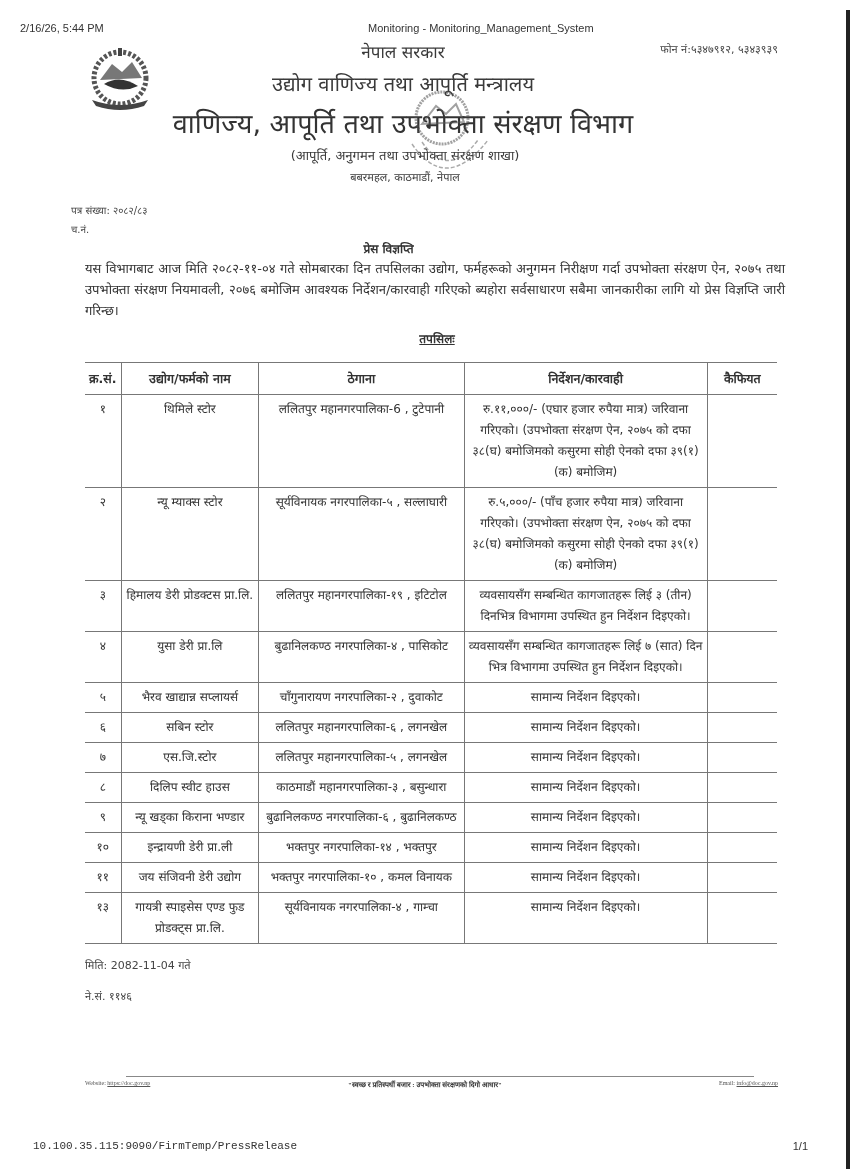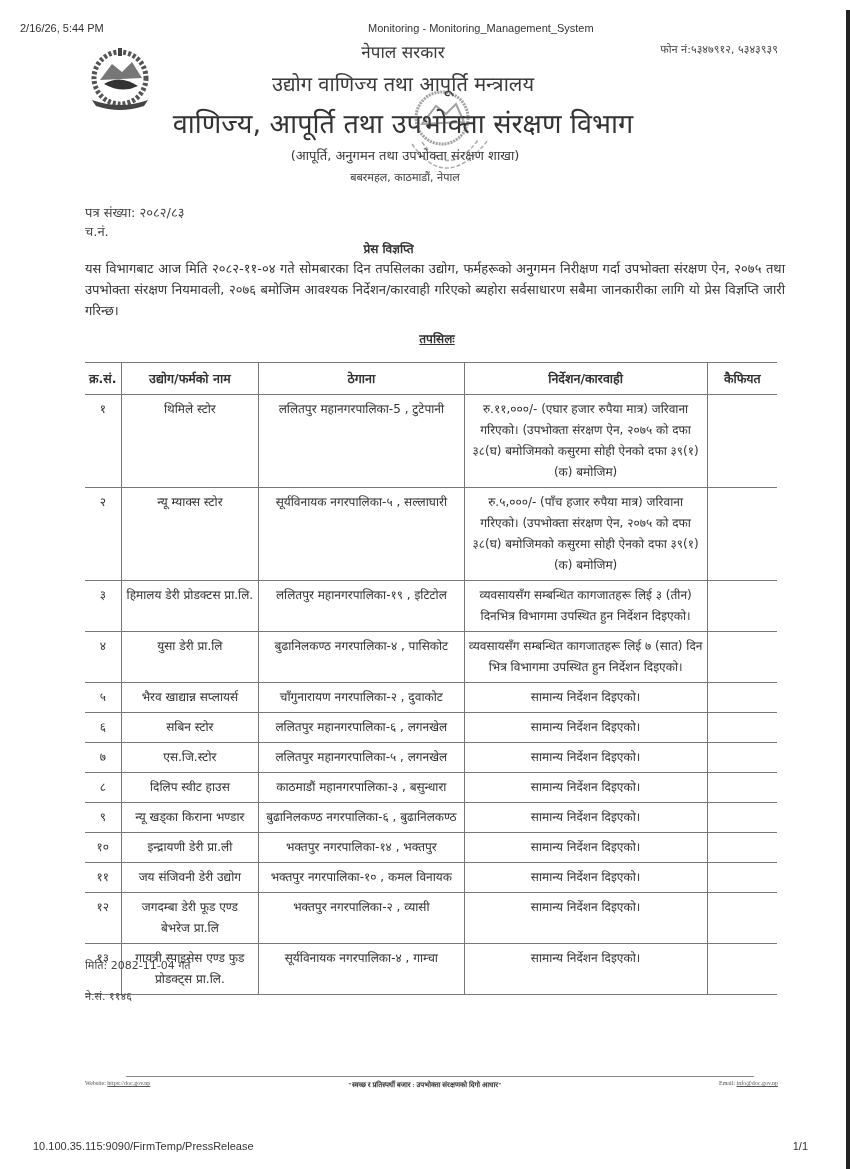"पत्र संख्या: २०८२/८३" .ref { font-size: 13px -> 10px; left: 85px -> 71px }
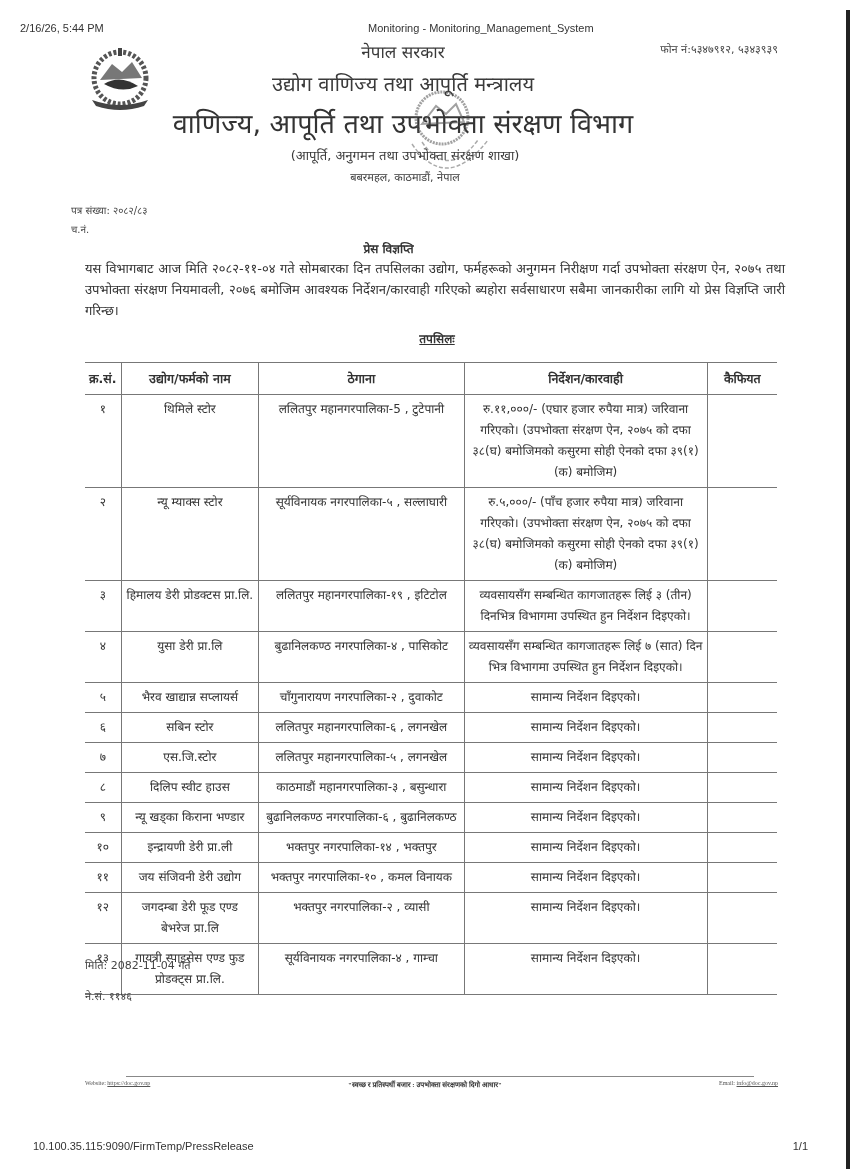"ललितपुर महानगरपालिका-5 , टुटेपानी" td { text: महानगरपालिका-5 -> महानगरपालिका-6 }
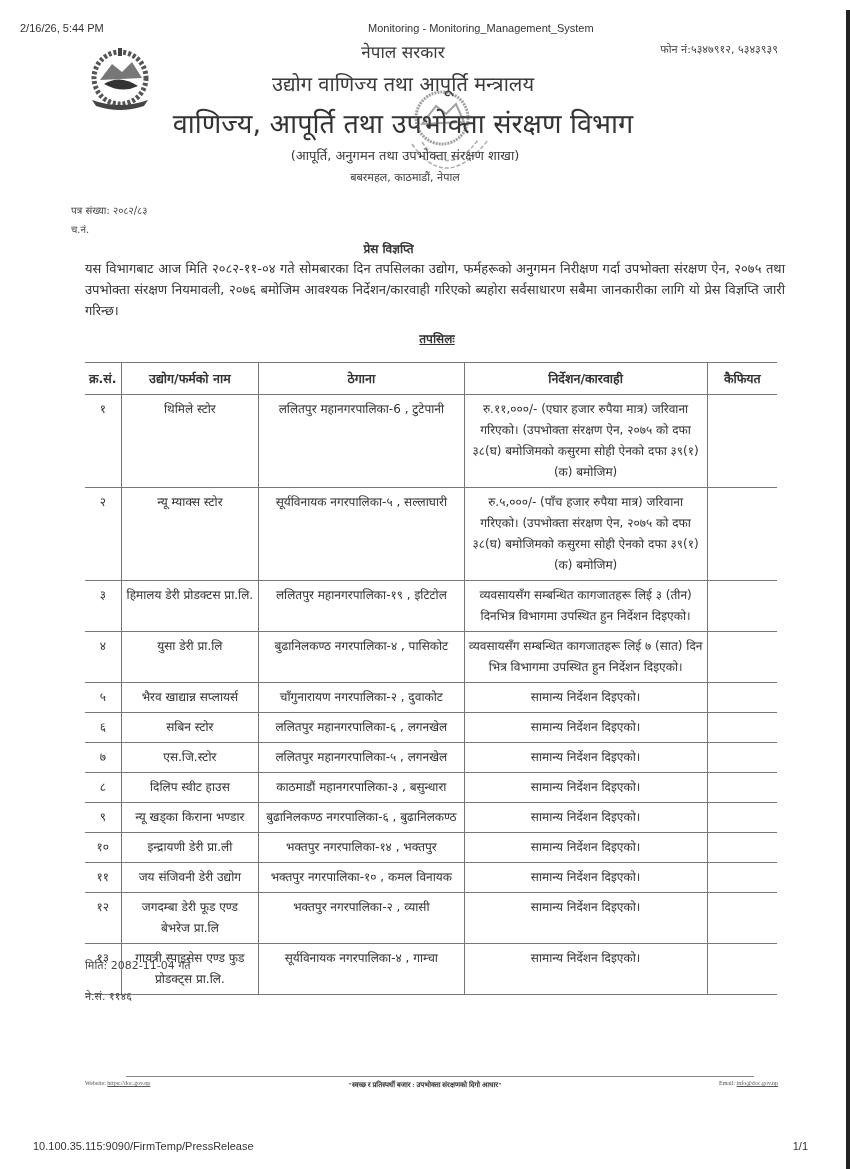"१२" tr { html: <tr> <td>१२</td> <td>जगदम्बा डेरी फूड एण्ड बेभरेज प्रा.लि</td> <td>भक्तपुर नगरपालिका-२ , व्यासी</td> <td>सामान्य निर्देशन दिइएको।</td> <td></td> </tr> -> none }
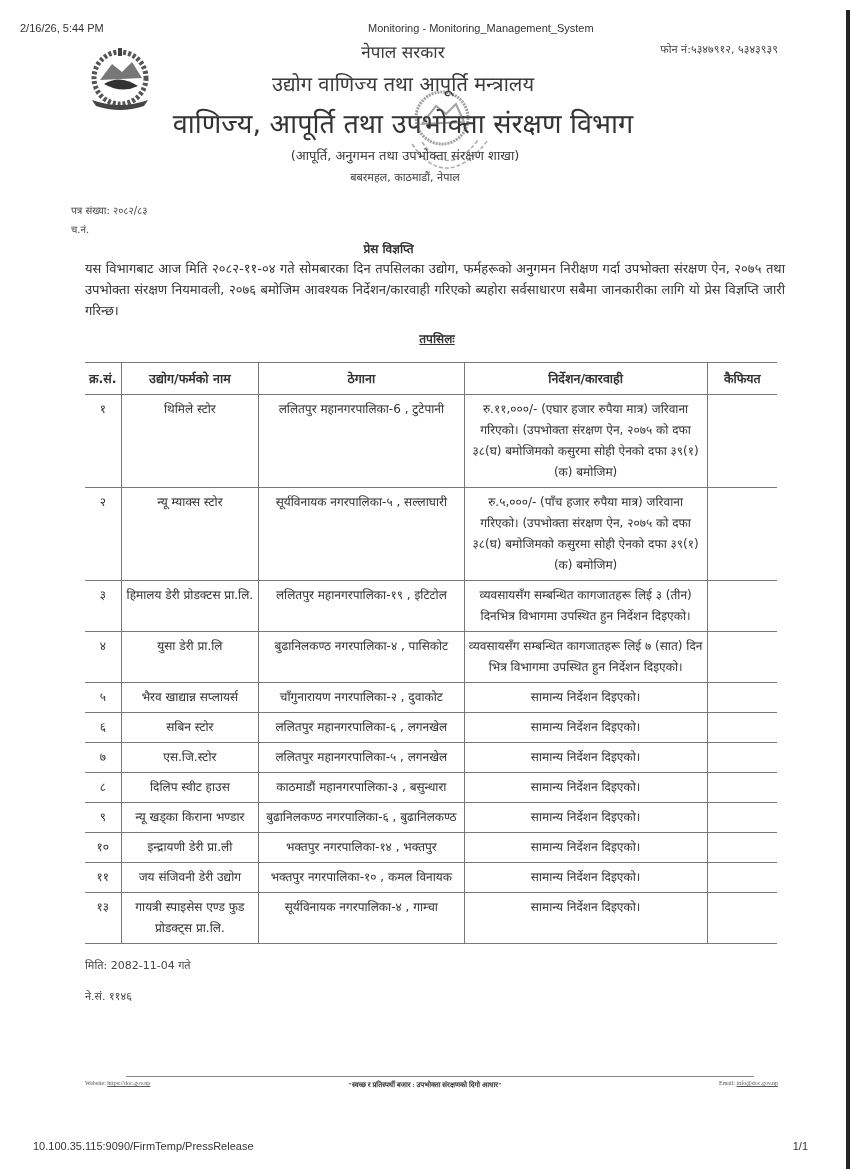"10.100.35.115:9090/FirmTemp/PressRelease" .url { font-family: Liberation Sans, sans-serif -> Liberation Mono, monospace }
